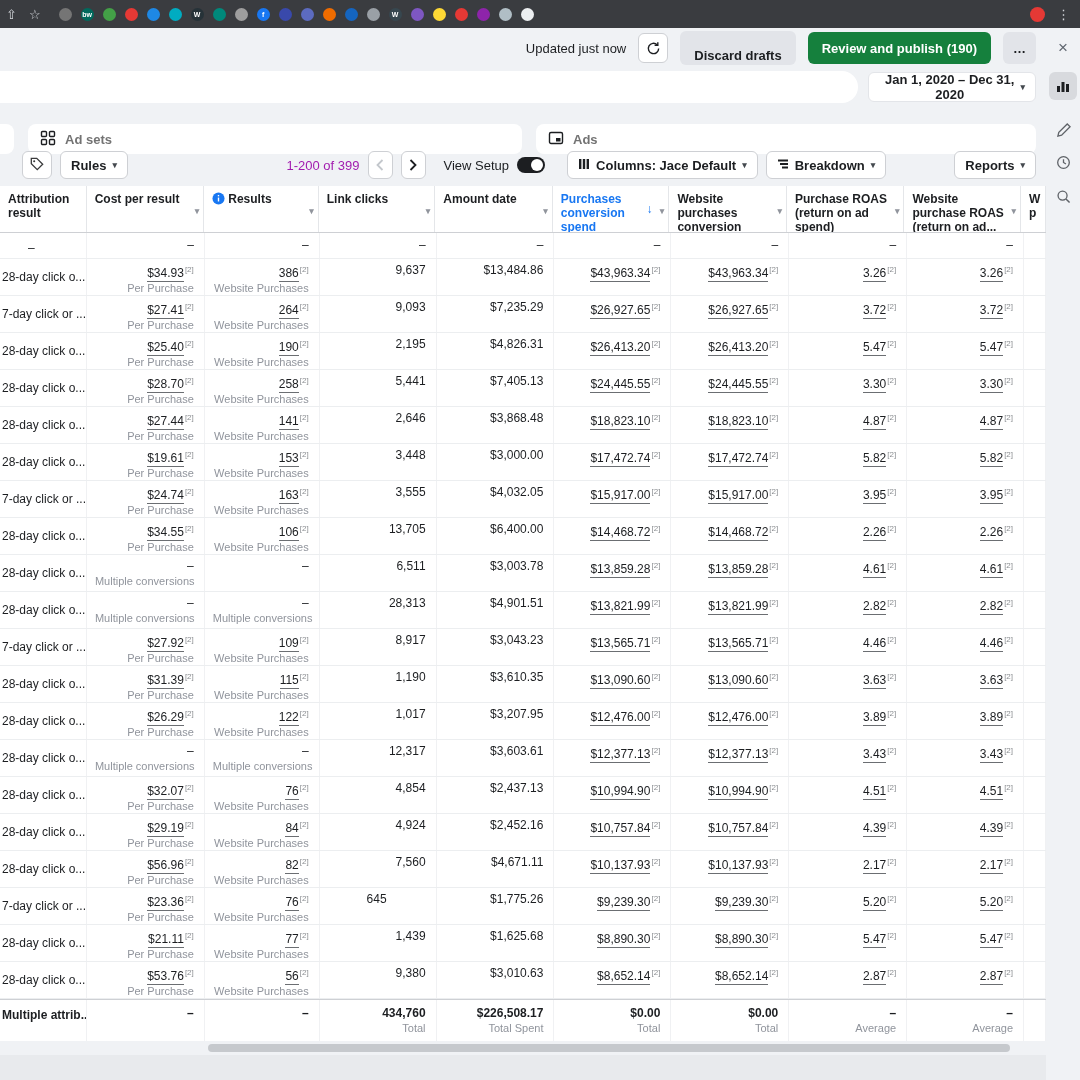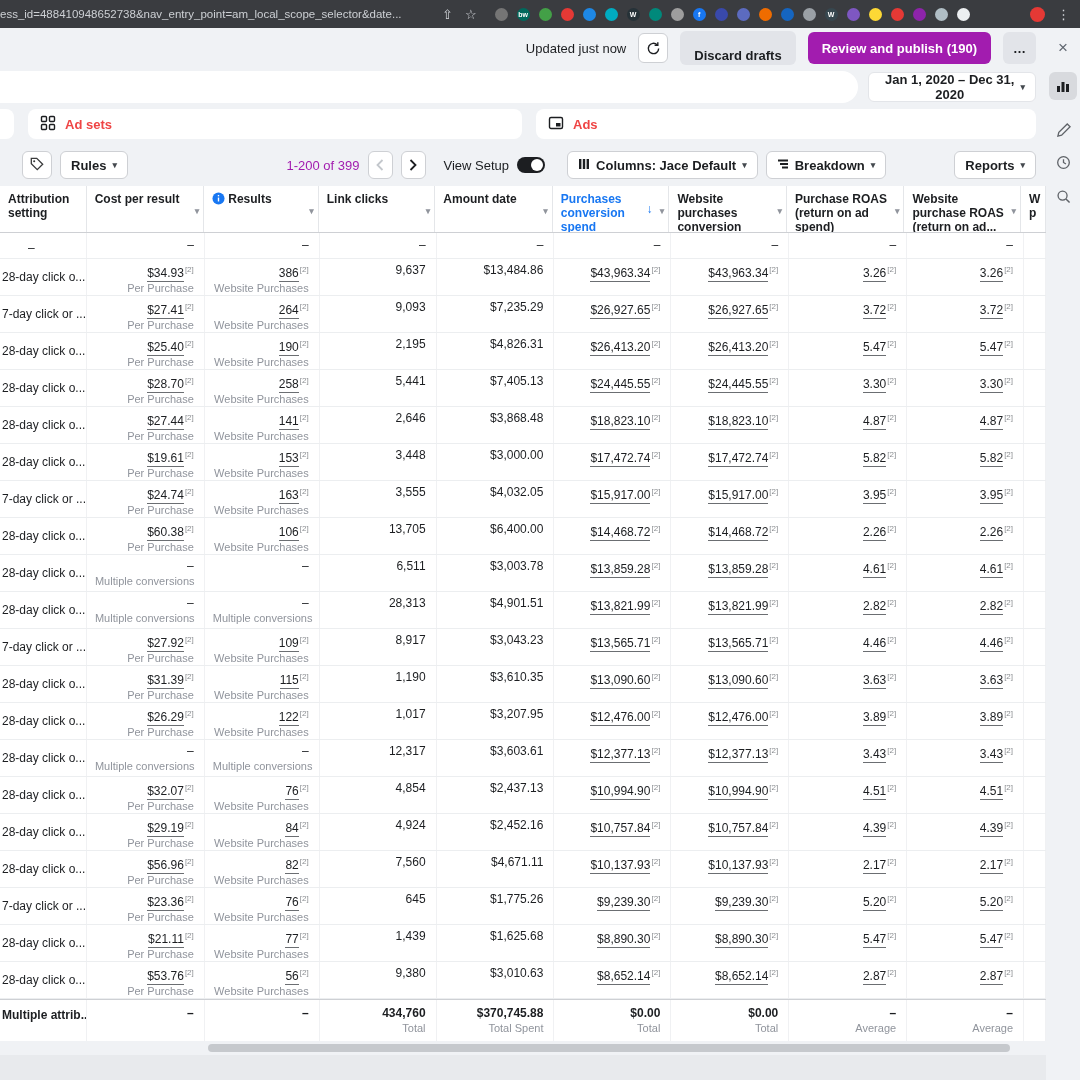"ess_id=488410948652738&nav_entry_point=a" div.url { html: <div>ess_id=488410948652738&amp;nav_entry_point=am_local_scope_selector&amp;date...</div> -> none }
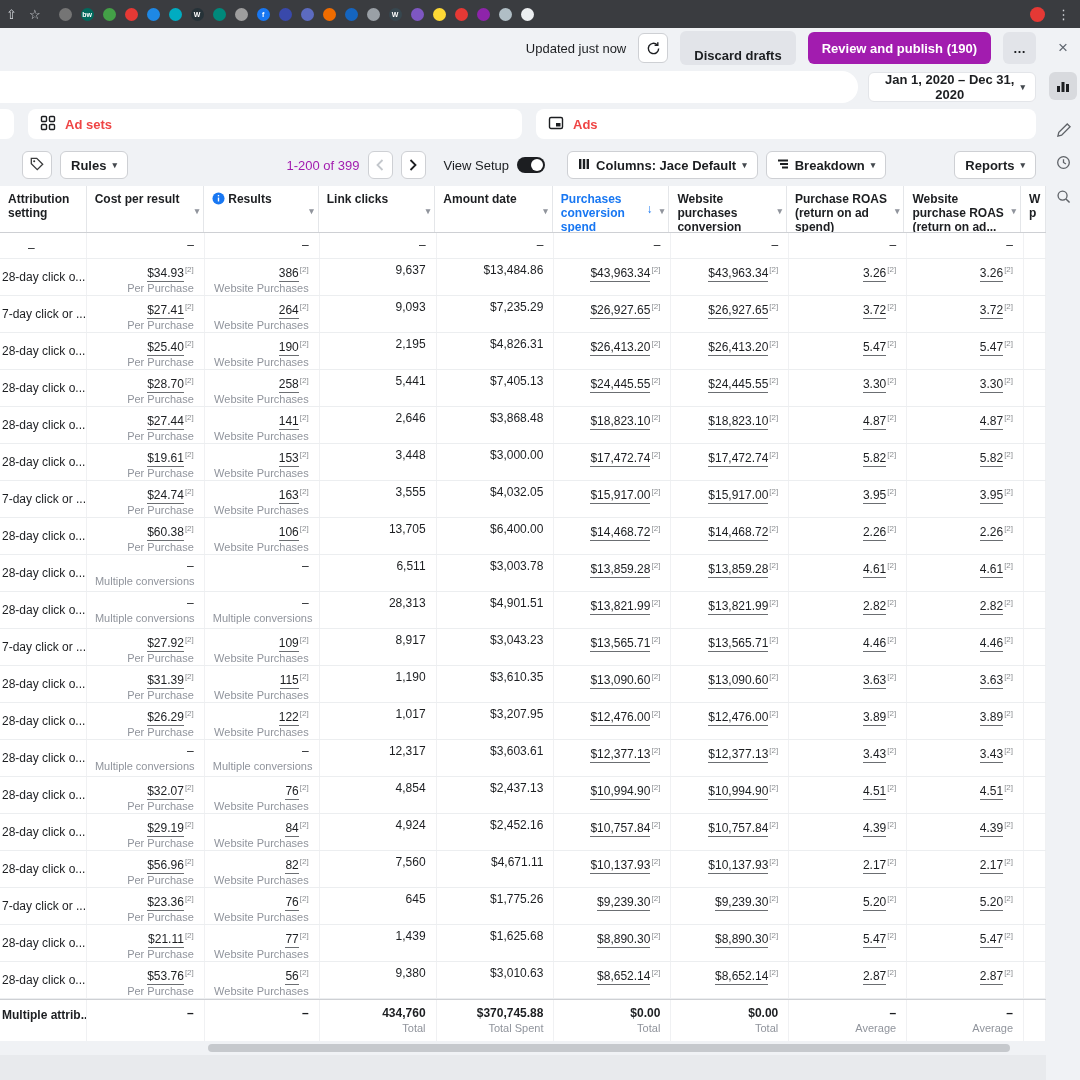"Review and publish (190)" .btn-primary { background: #a21caf -> #15803d }
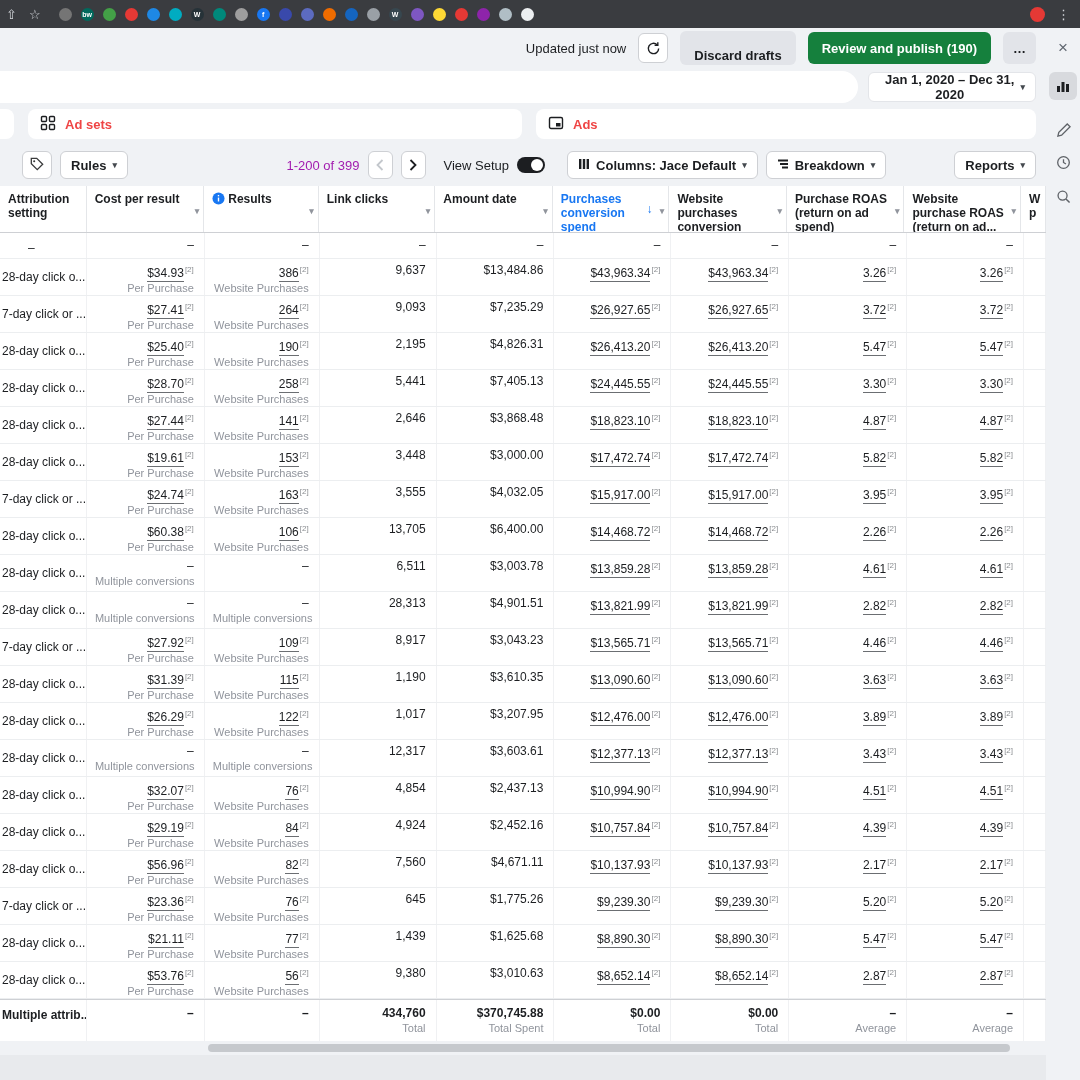"Ad sets" .tab { color: #ef4444 -> #737373; top: 3px -> 18px }
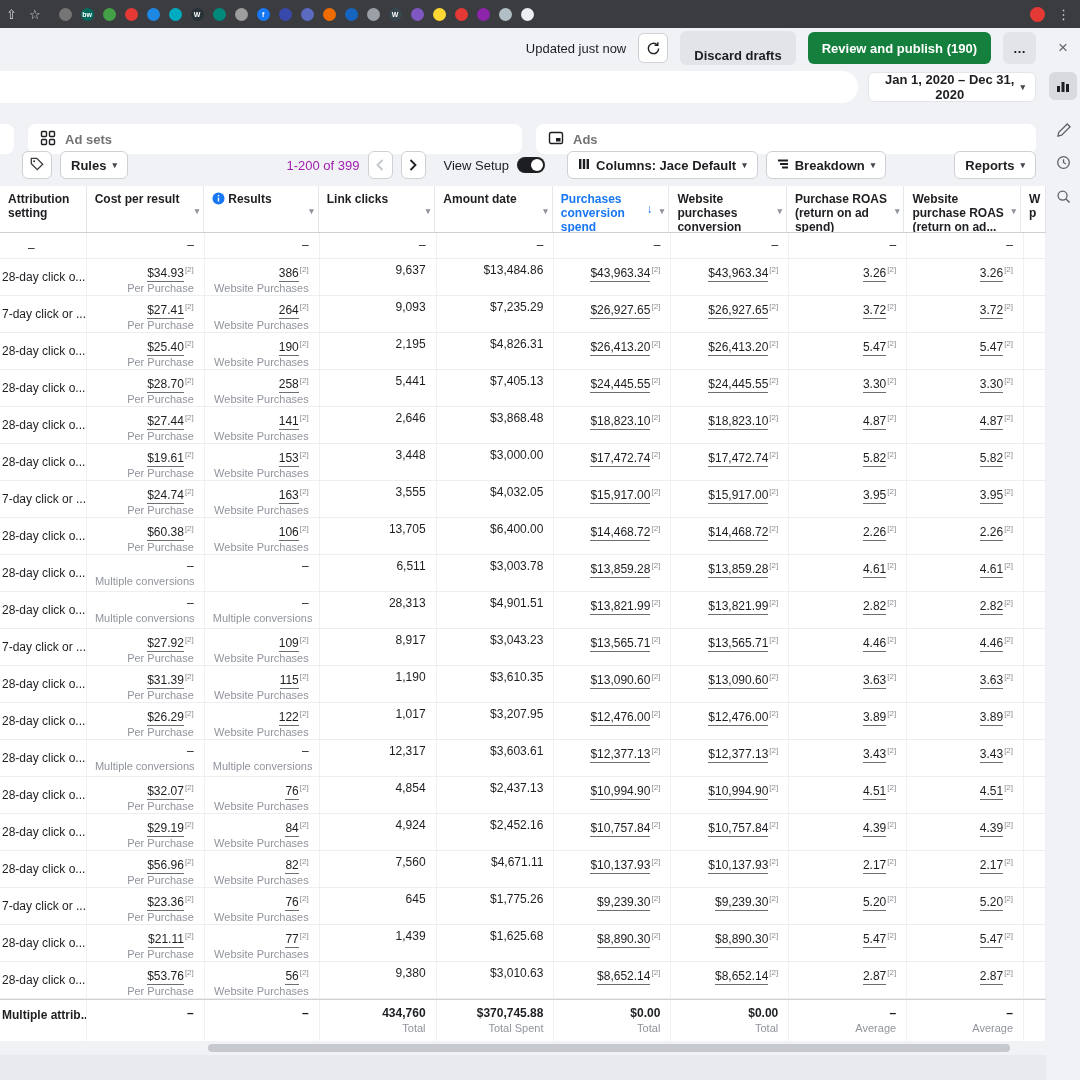"Attribution setting" span.th-label { text: setting -> result }
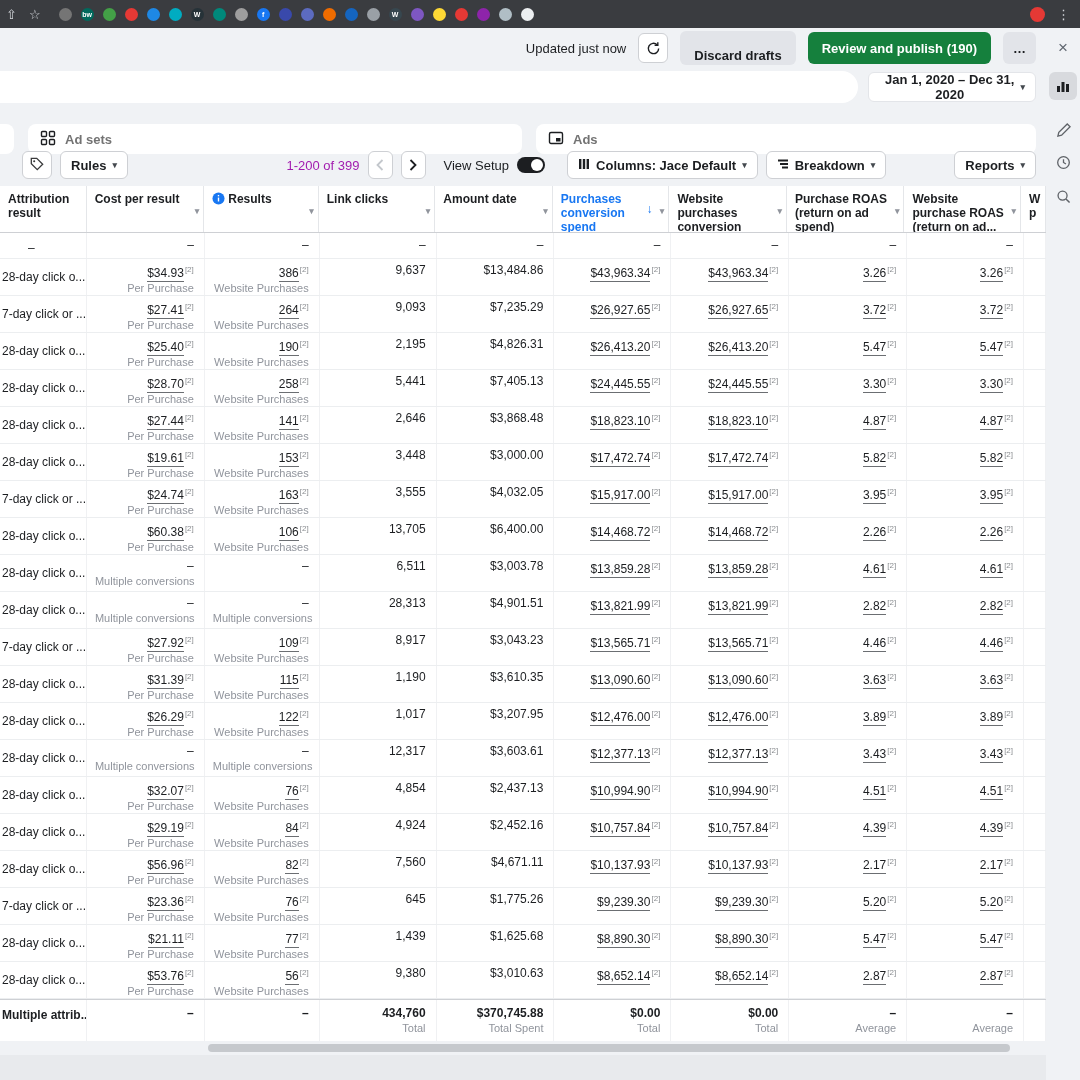"$60.38" span.ul { text: $60.38 -> $34.55 }
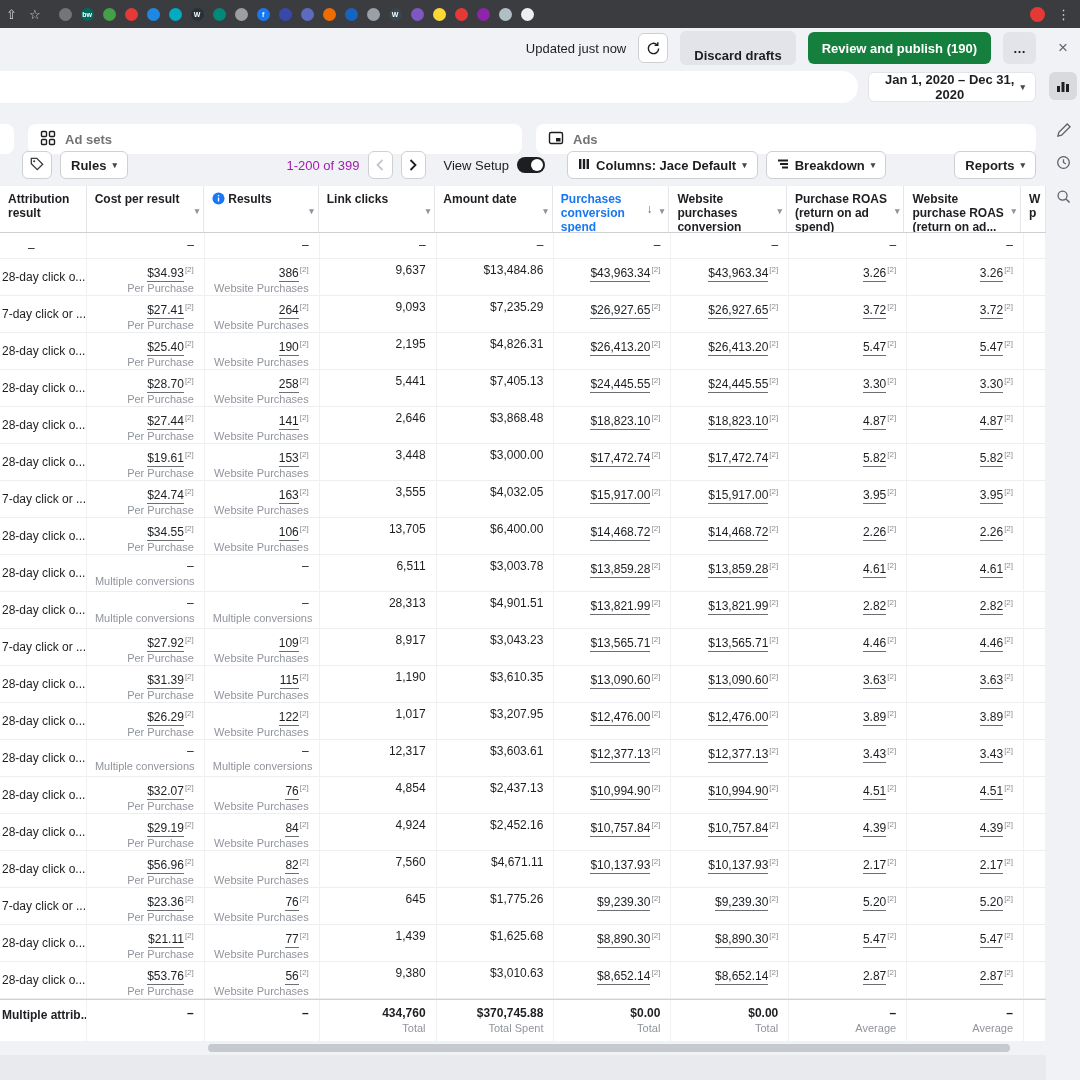"645" div.td { text-align: none -> center }
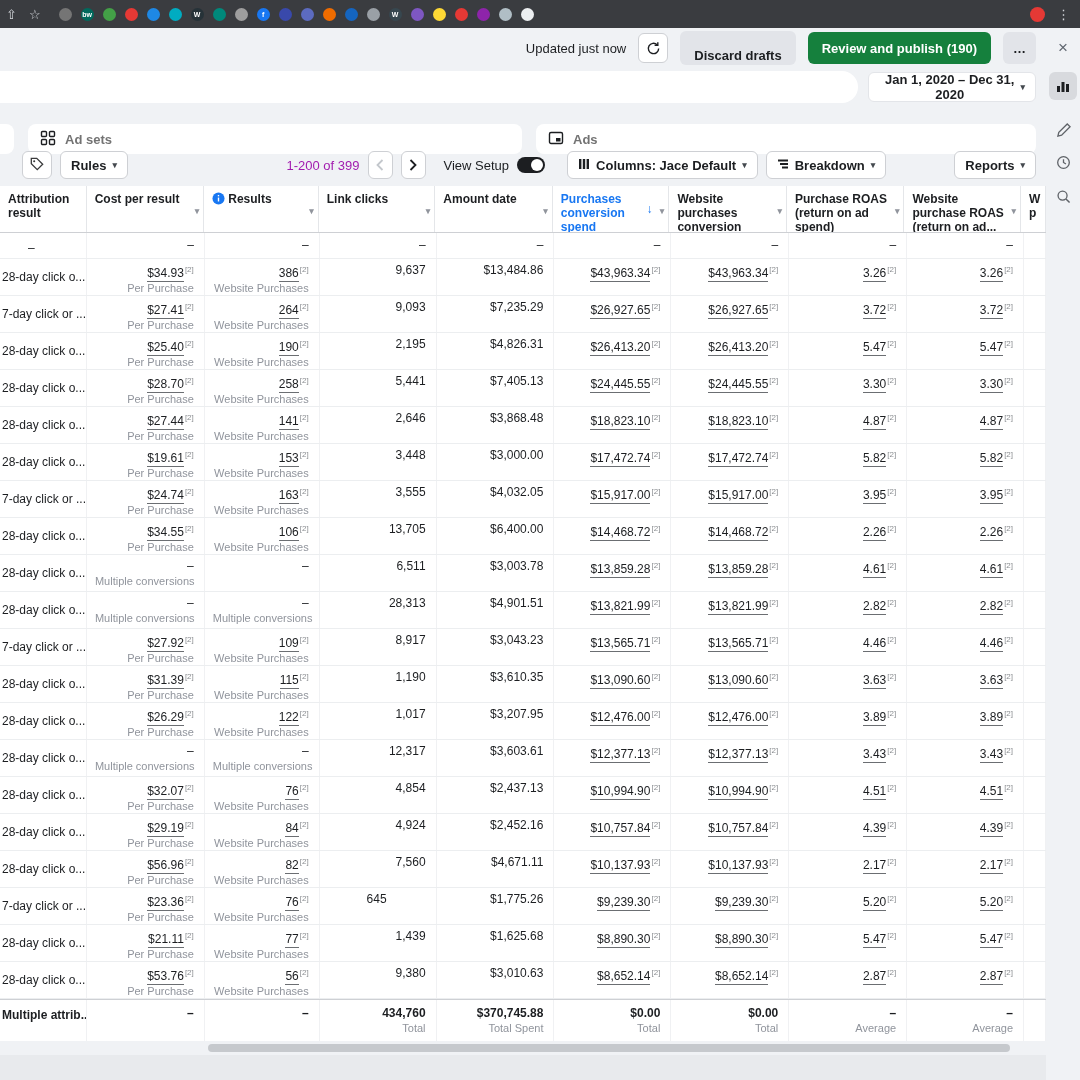"$370,745.88" span { text: $370,745.88 -> $226,508.17 }
